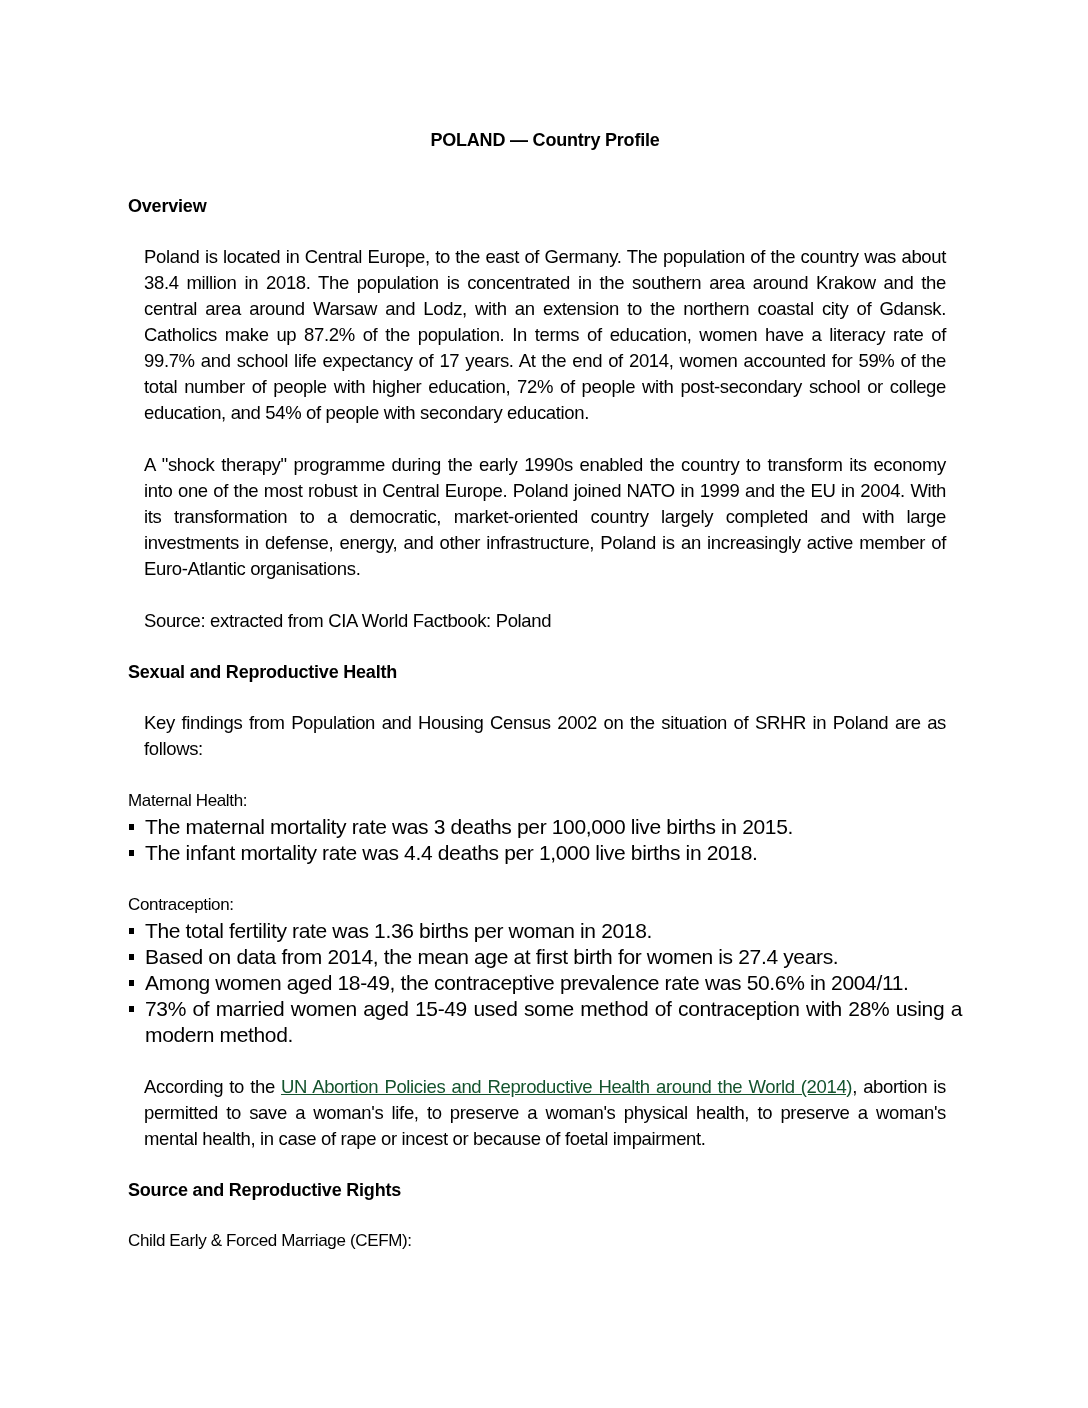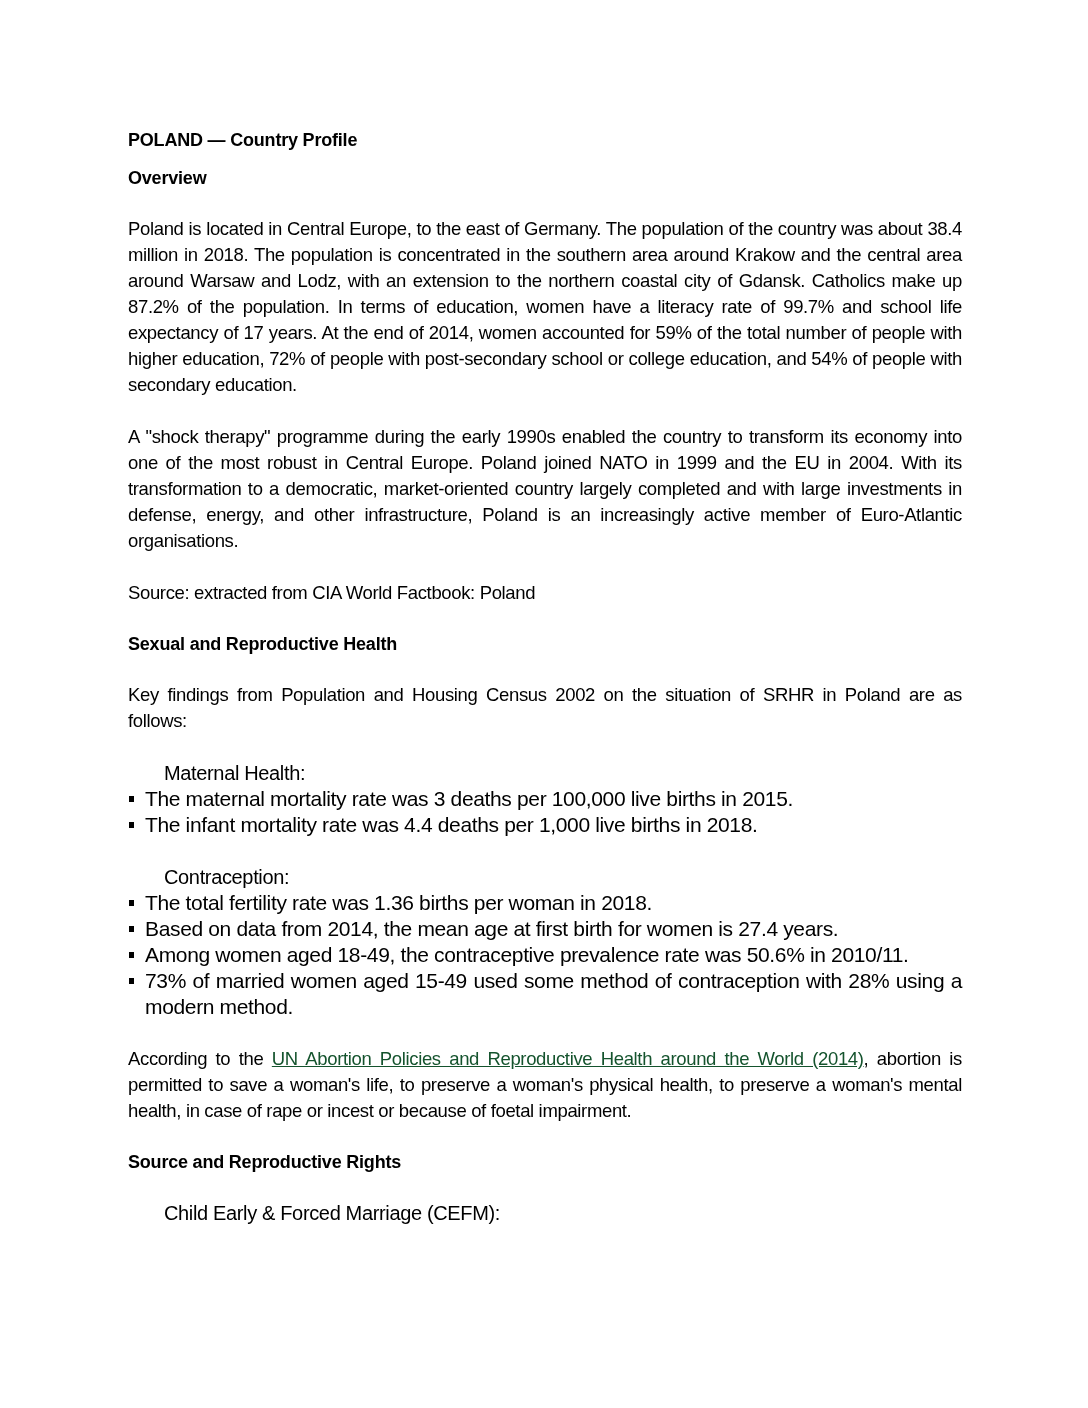"POLAND — Country Profile" .title { margin-bottom: 14px -> 42px; text-align: none -> center }
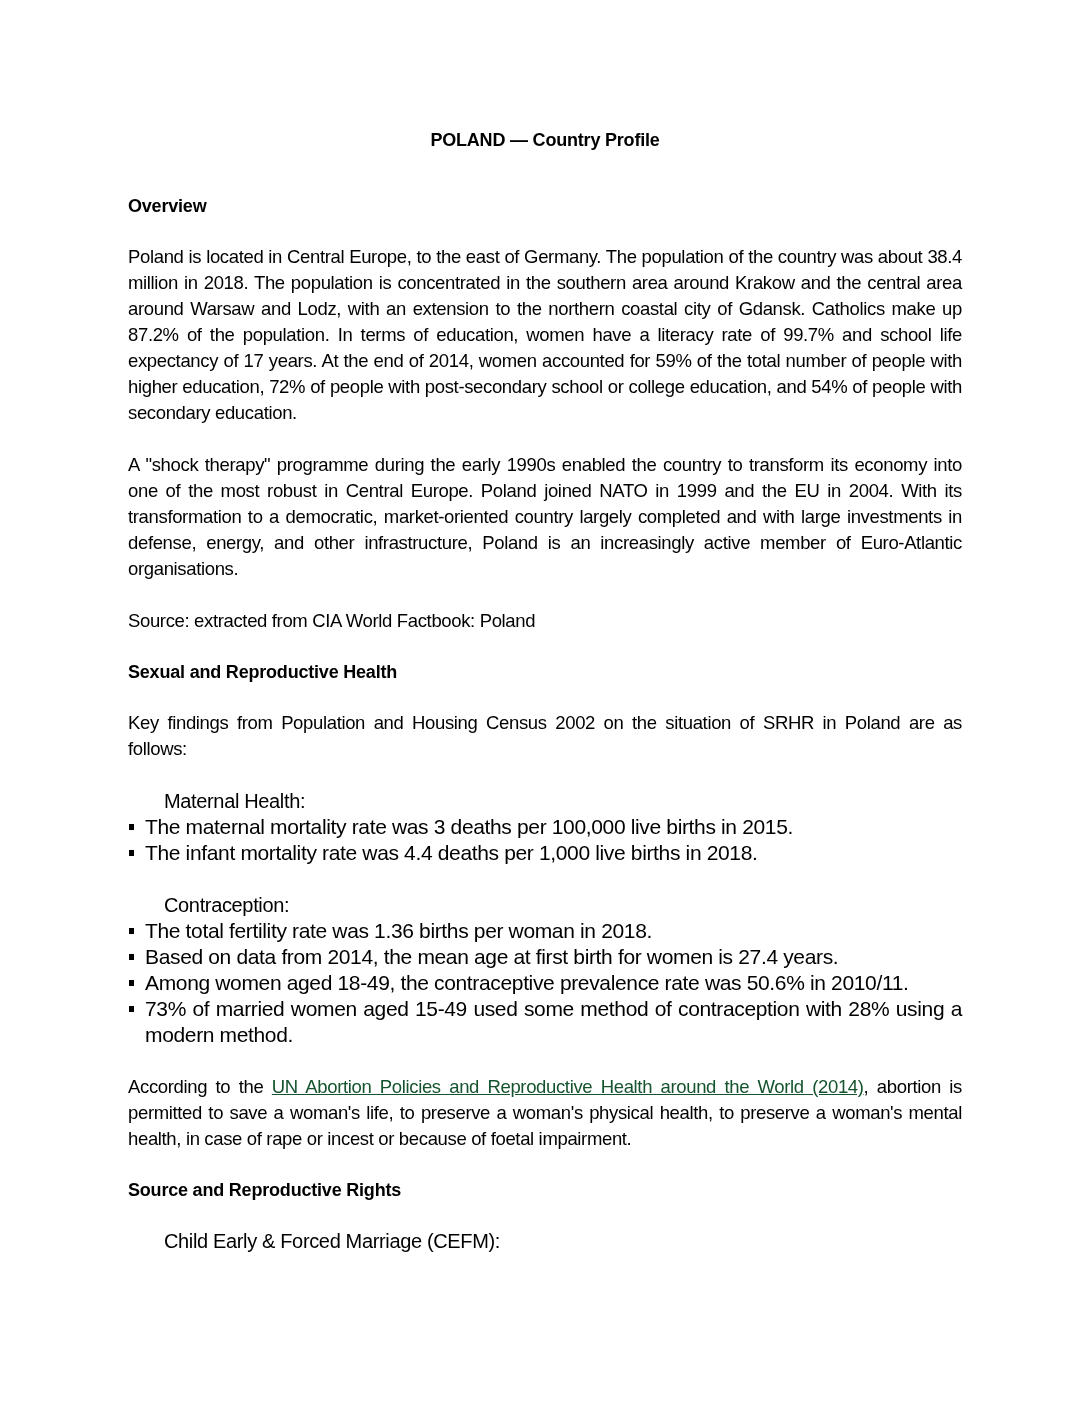"Poland is located in Central" p { margin: 0 -> 16px }
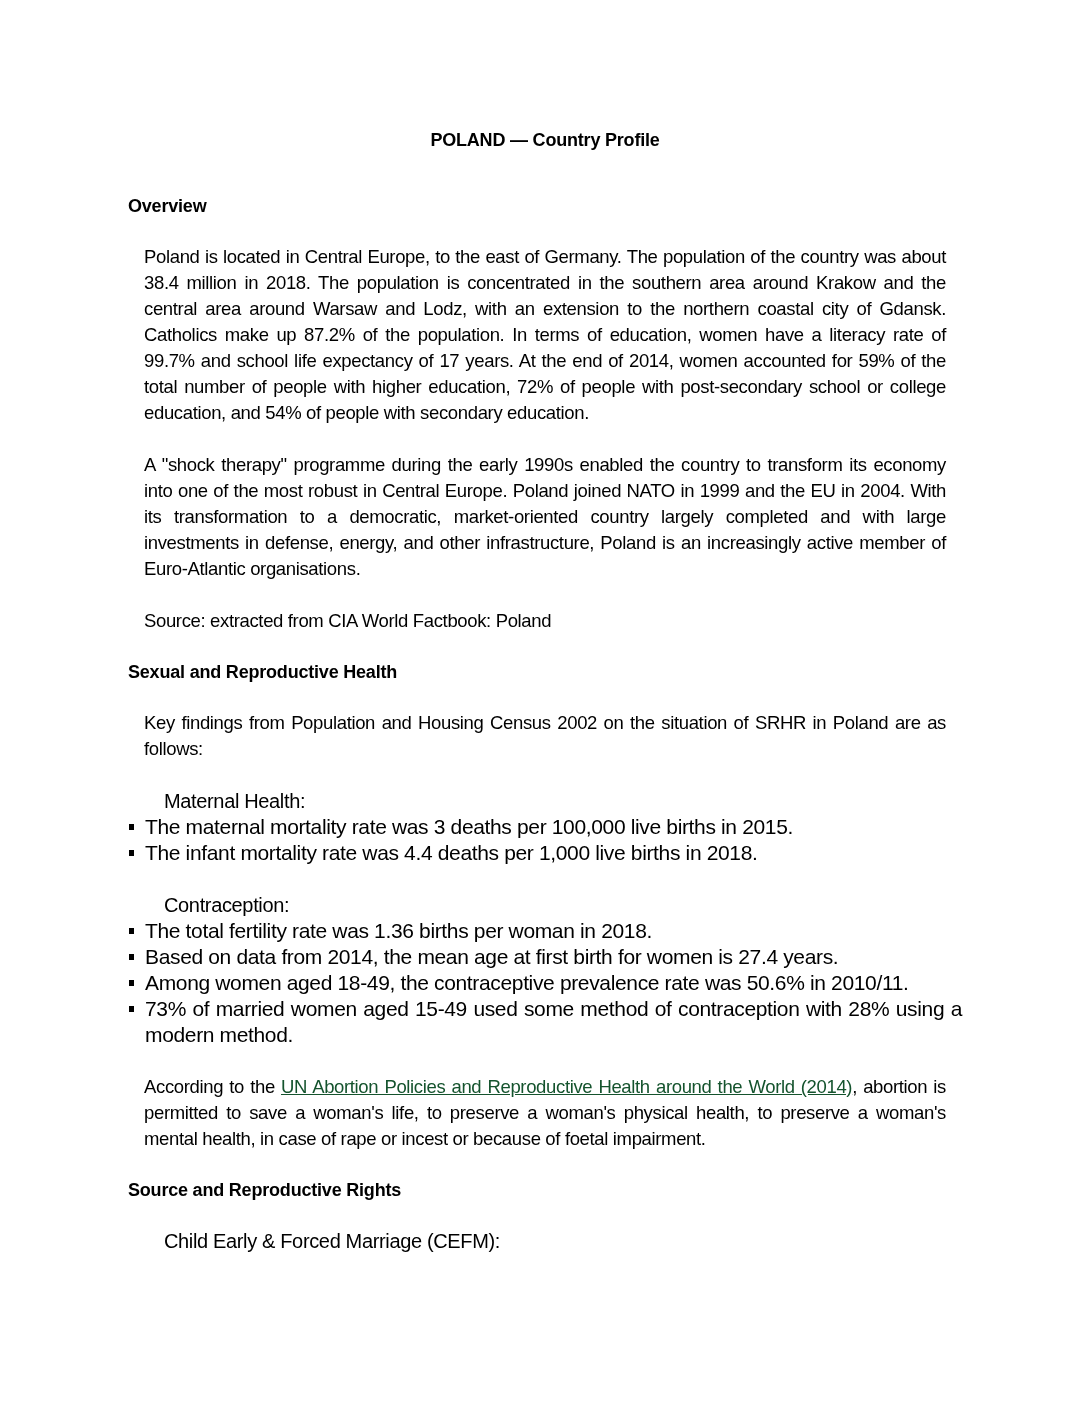"Maternal Health:" .sub-label { font-size: 20px -> 17px; margin-left: 36px -> none }
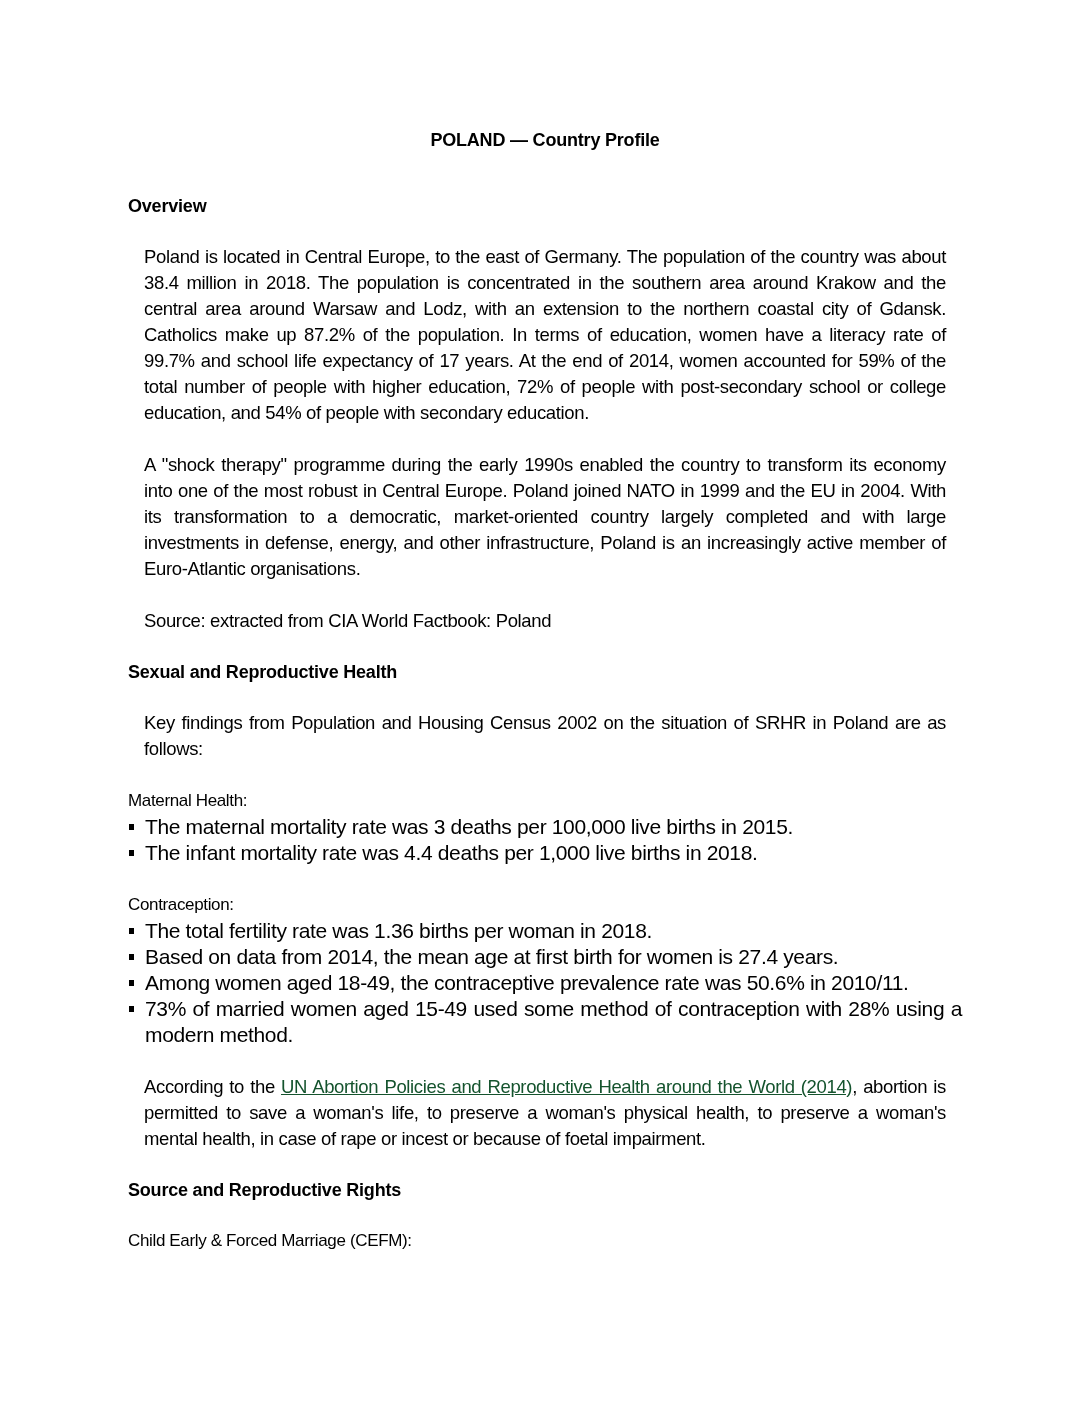"Among women aged 18-49, the" span { text: 2010/11 -> 2004/11 }
